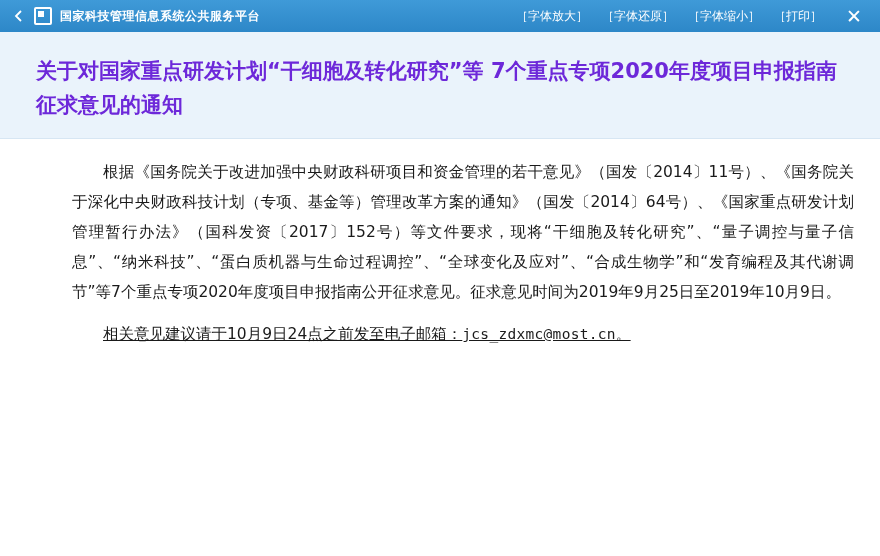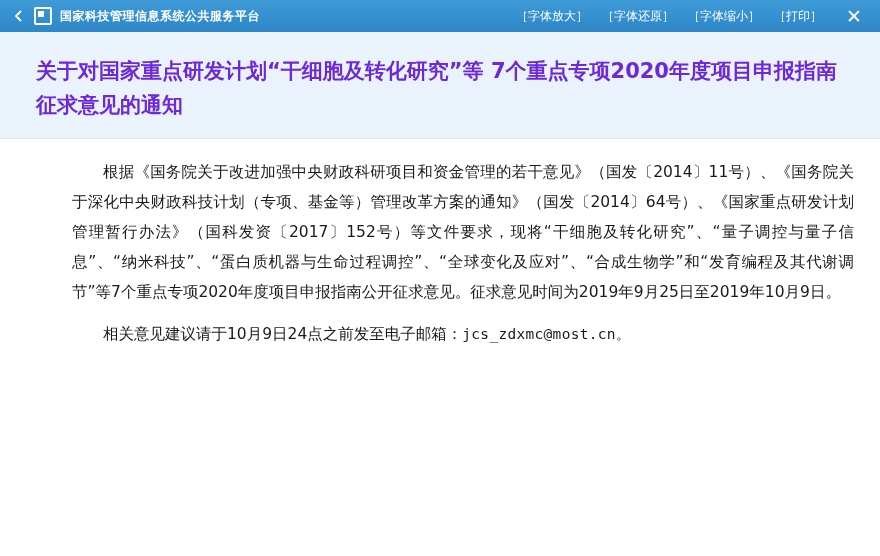"相关意见建议请于10月9日24点之前发至电子邮箱：jcs_zdxmc@most." .para.mono-tail { text-decoration: none -> underline }
